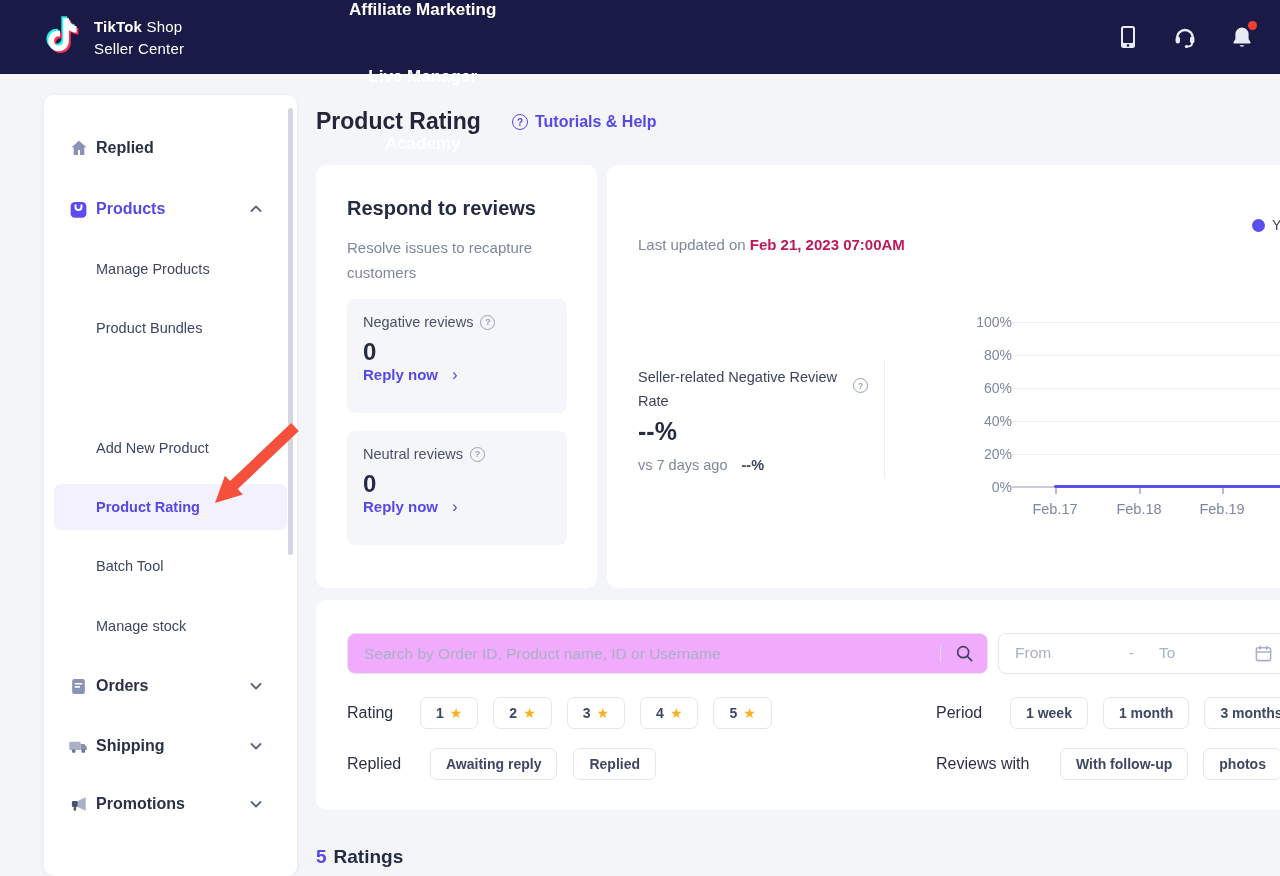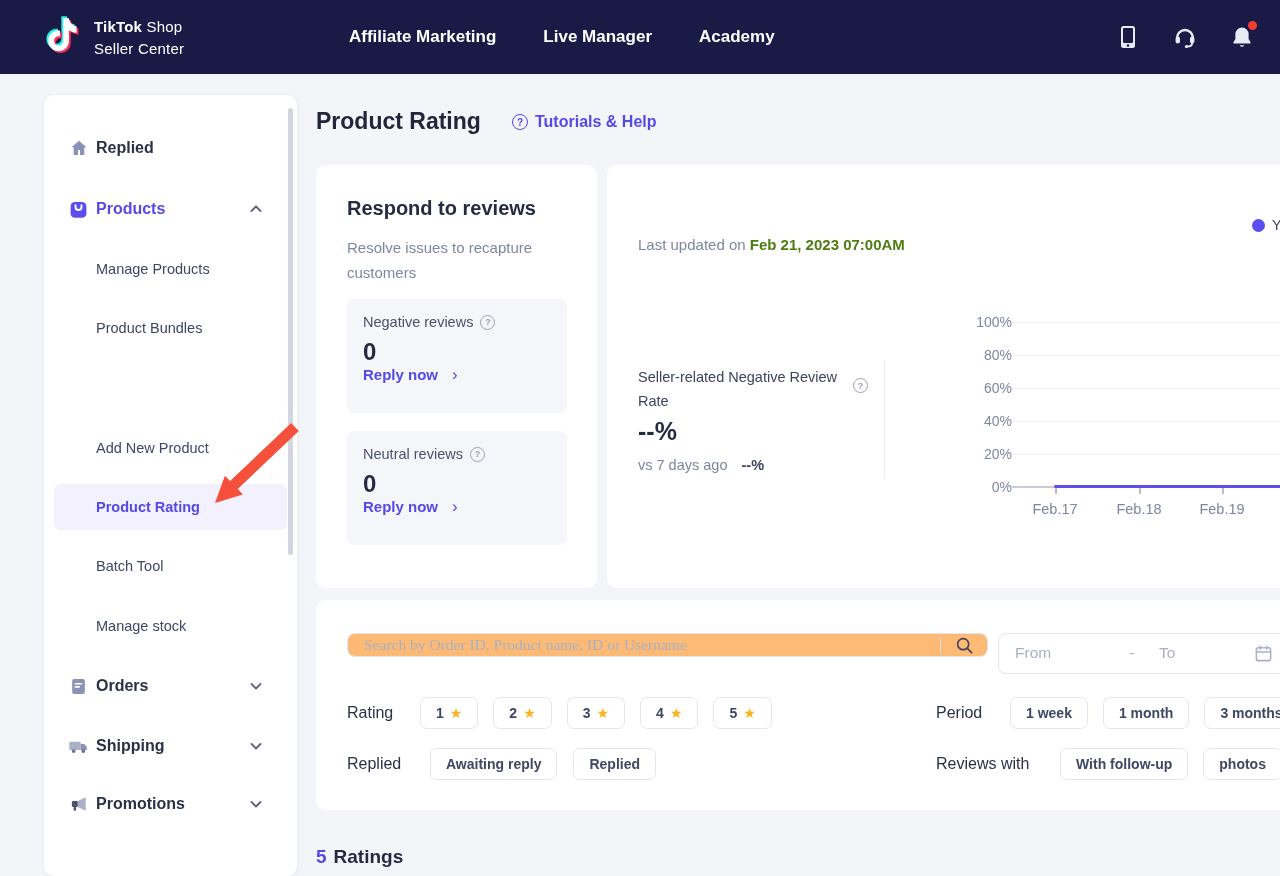"Affiliate Marketing" .nav-links { flex-direction: none -> column }
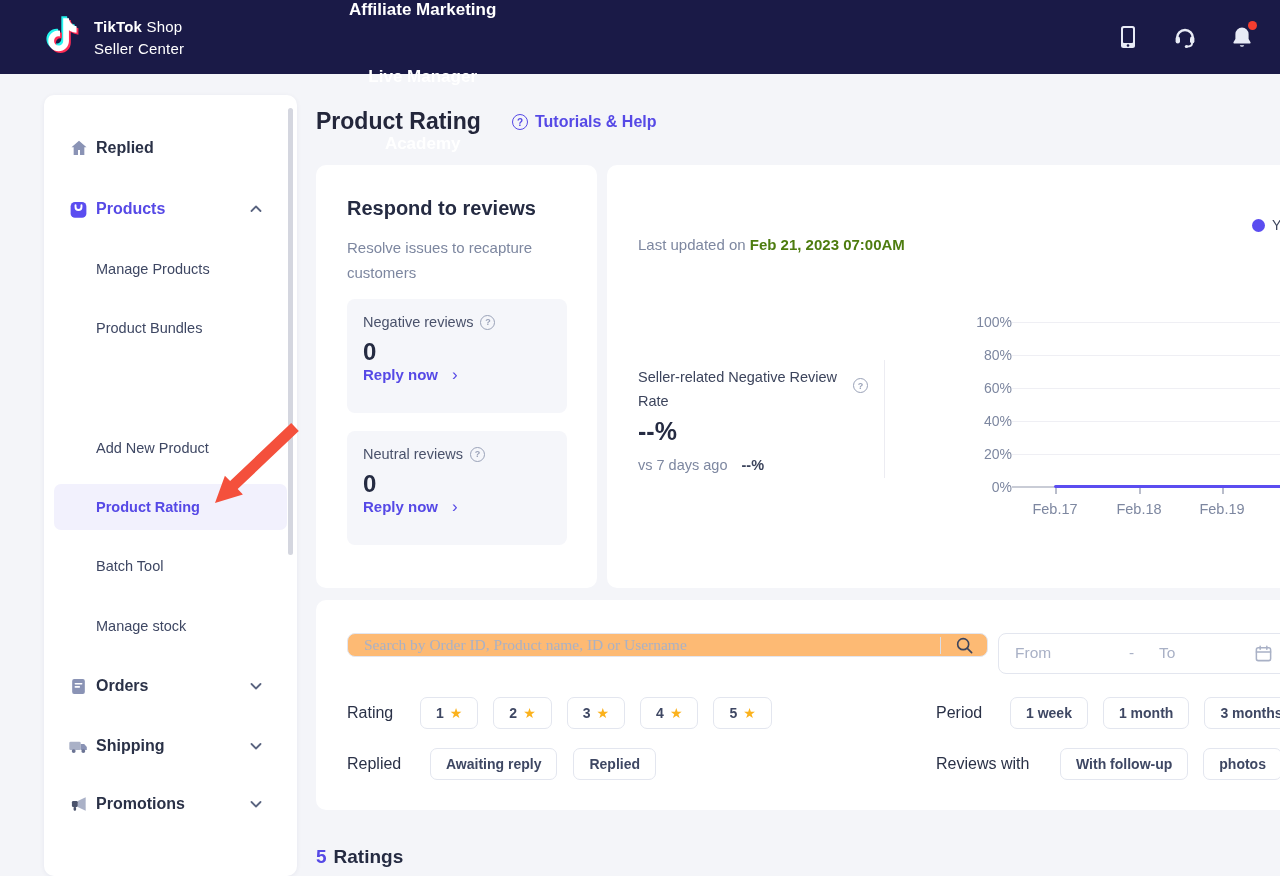"Feb 21, 2023 07:00AM" .dash-updated b { color: #4d7c0f -> #be185d }
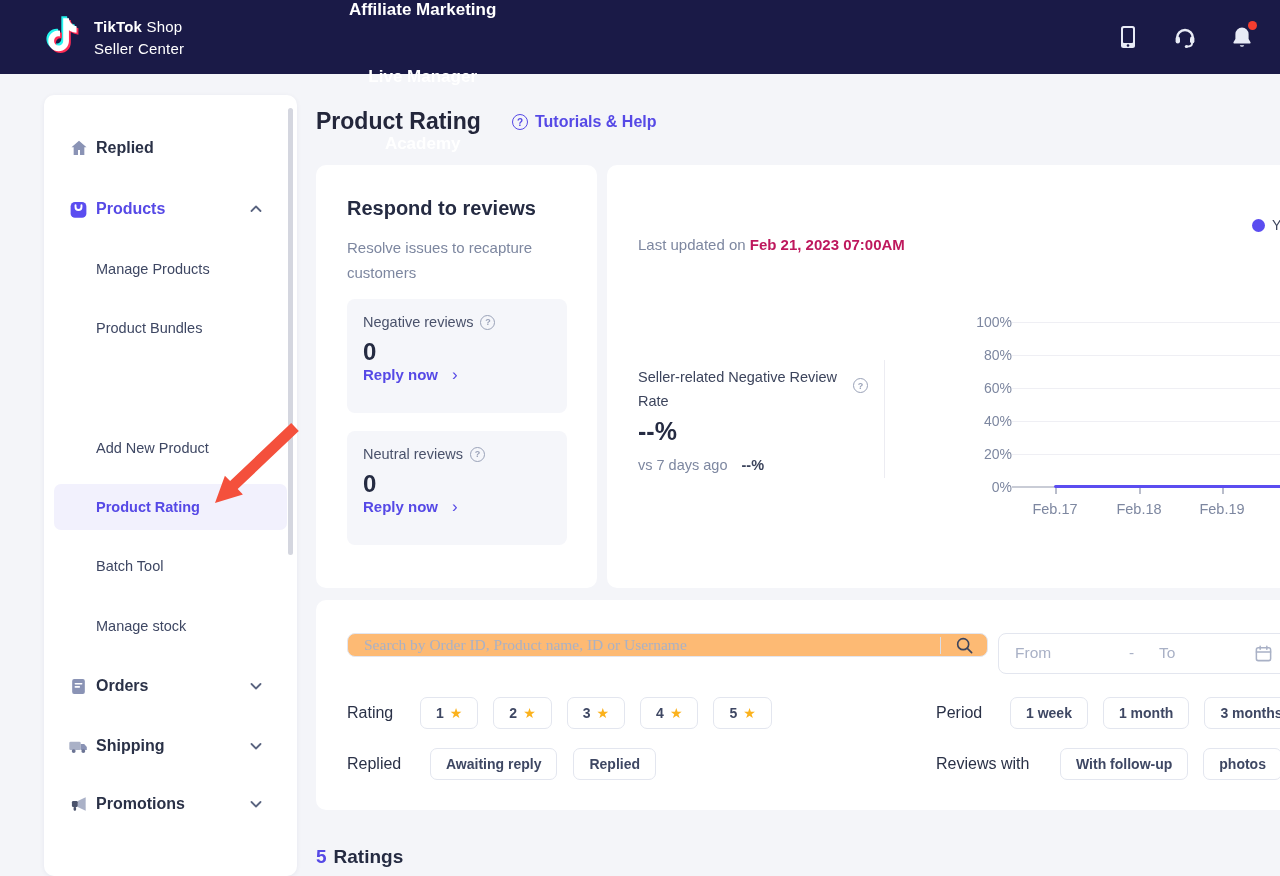"Search by Order ID, Product" .search-wrap { background: #fdba74 -> #f0abfc; font-family: Liberation Serif, serif -> none; height: 24px -> 41px }
